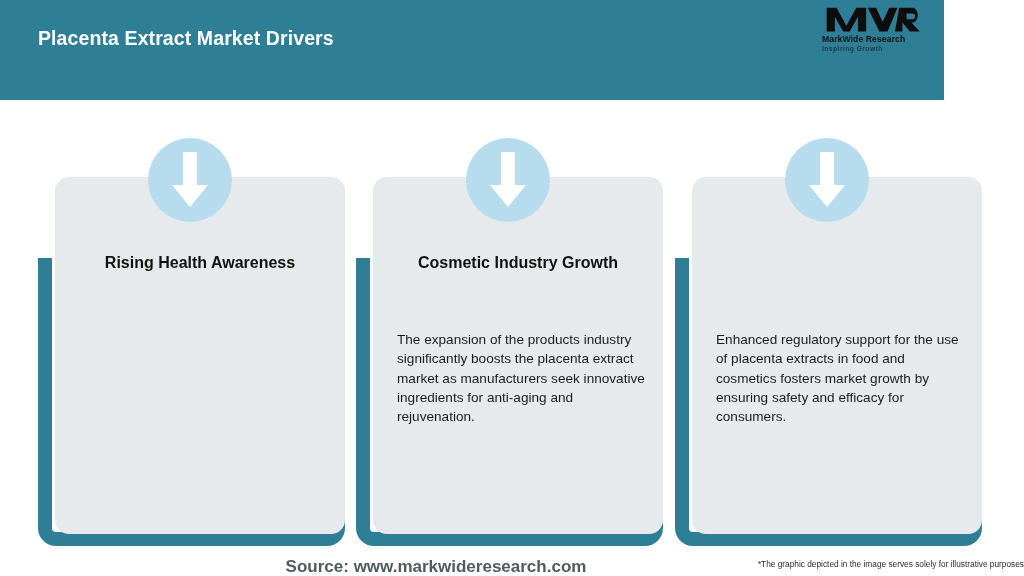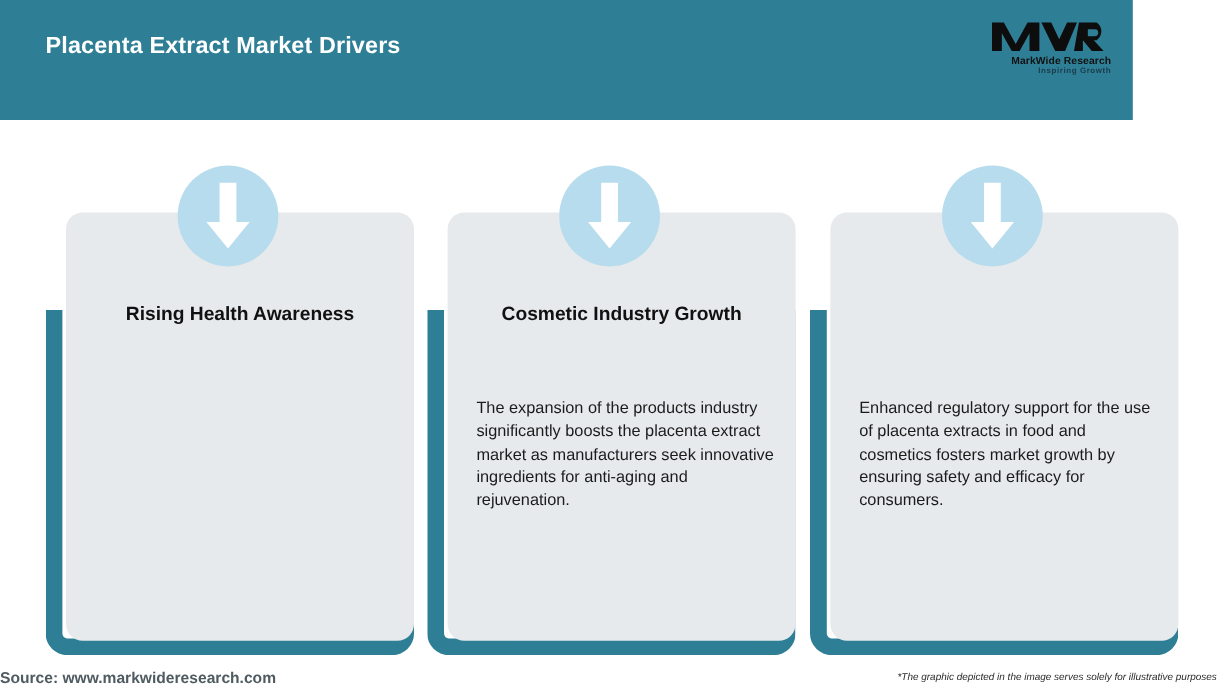"MarkWide Research" .logo { text-align: right -> left; top: 17px -> 6px }
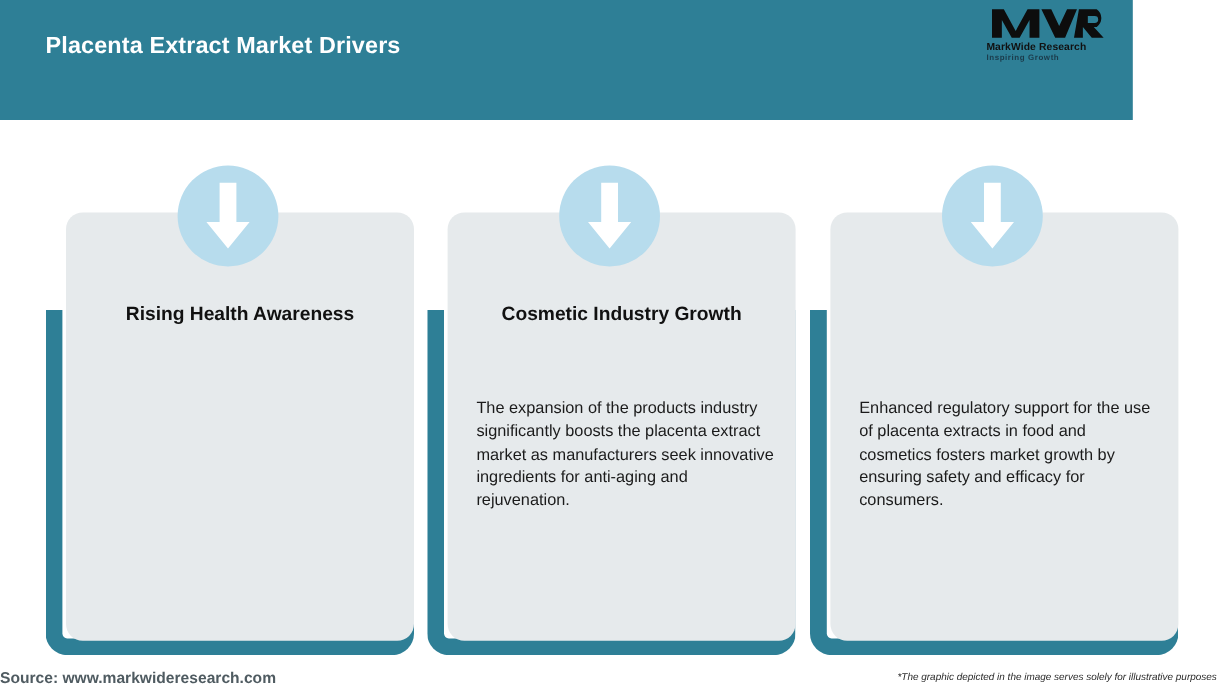"Source: www.markwideresearch.com" .source { font-size: 13px -> 17px; text-align: left -> center }
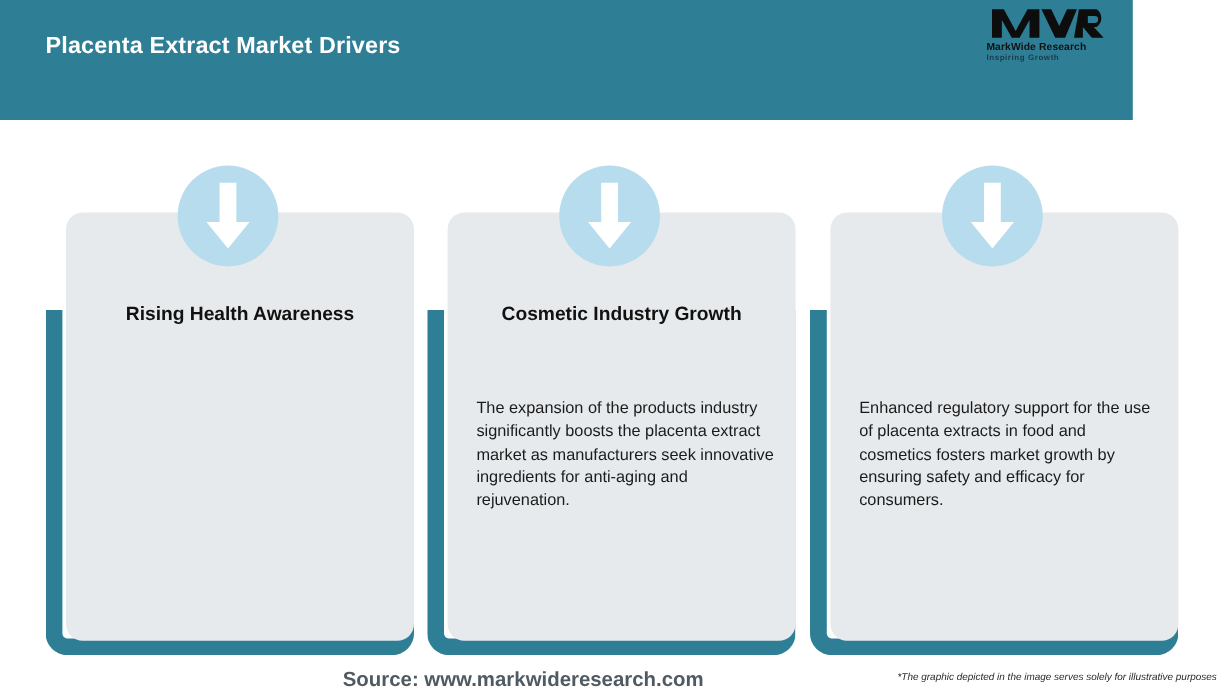"*The graphic depicted in the" .disclaimer { font-style: italic -> none; right: 10px -> 0 }
